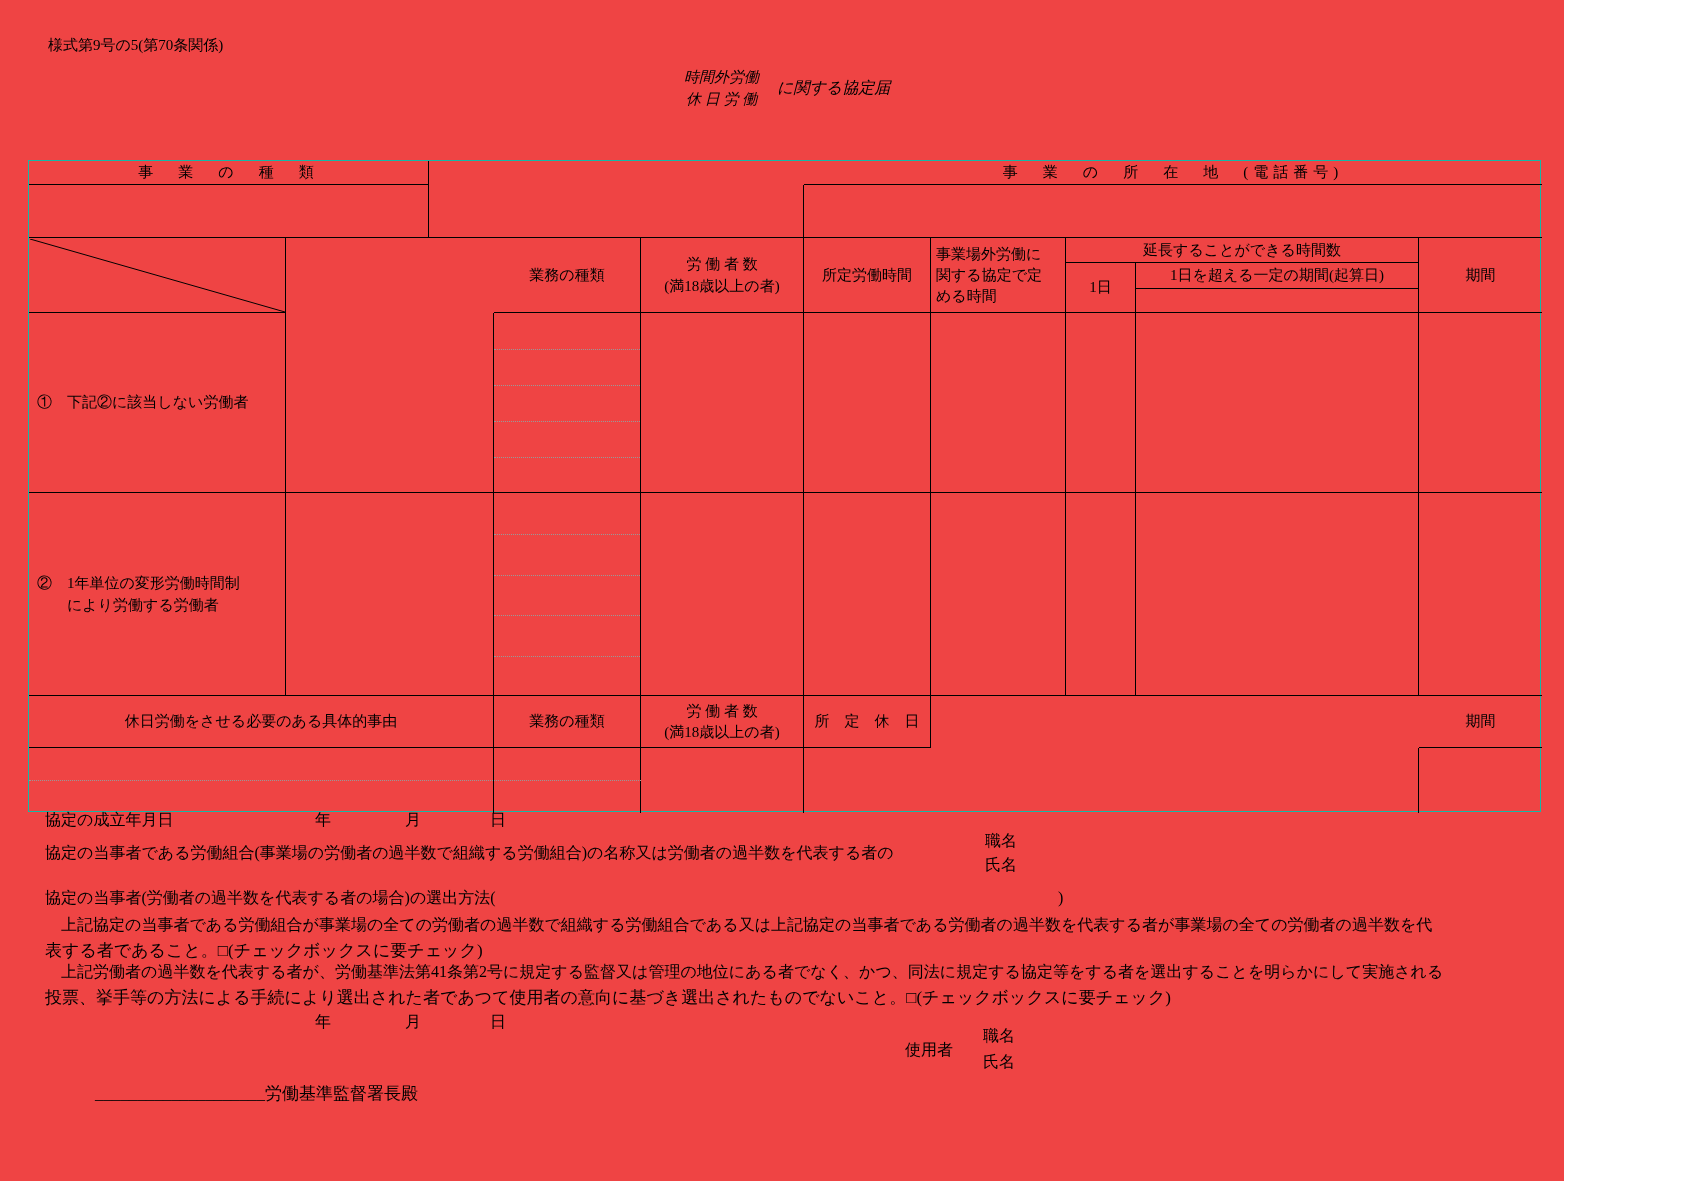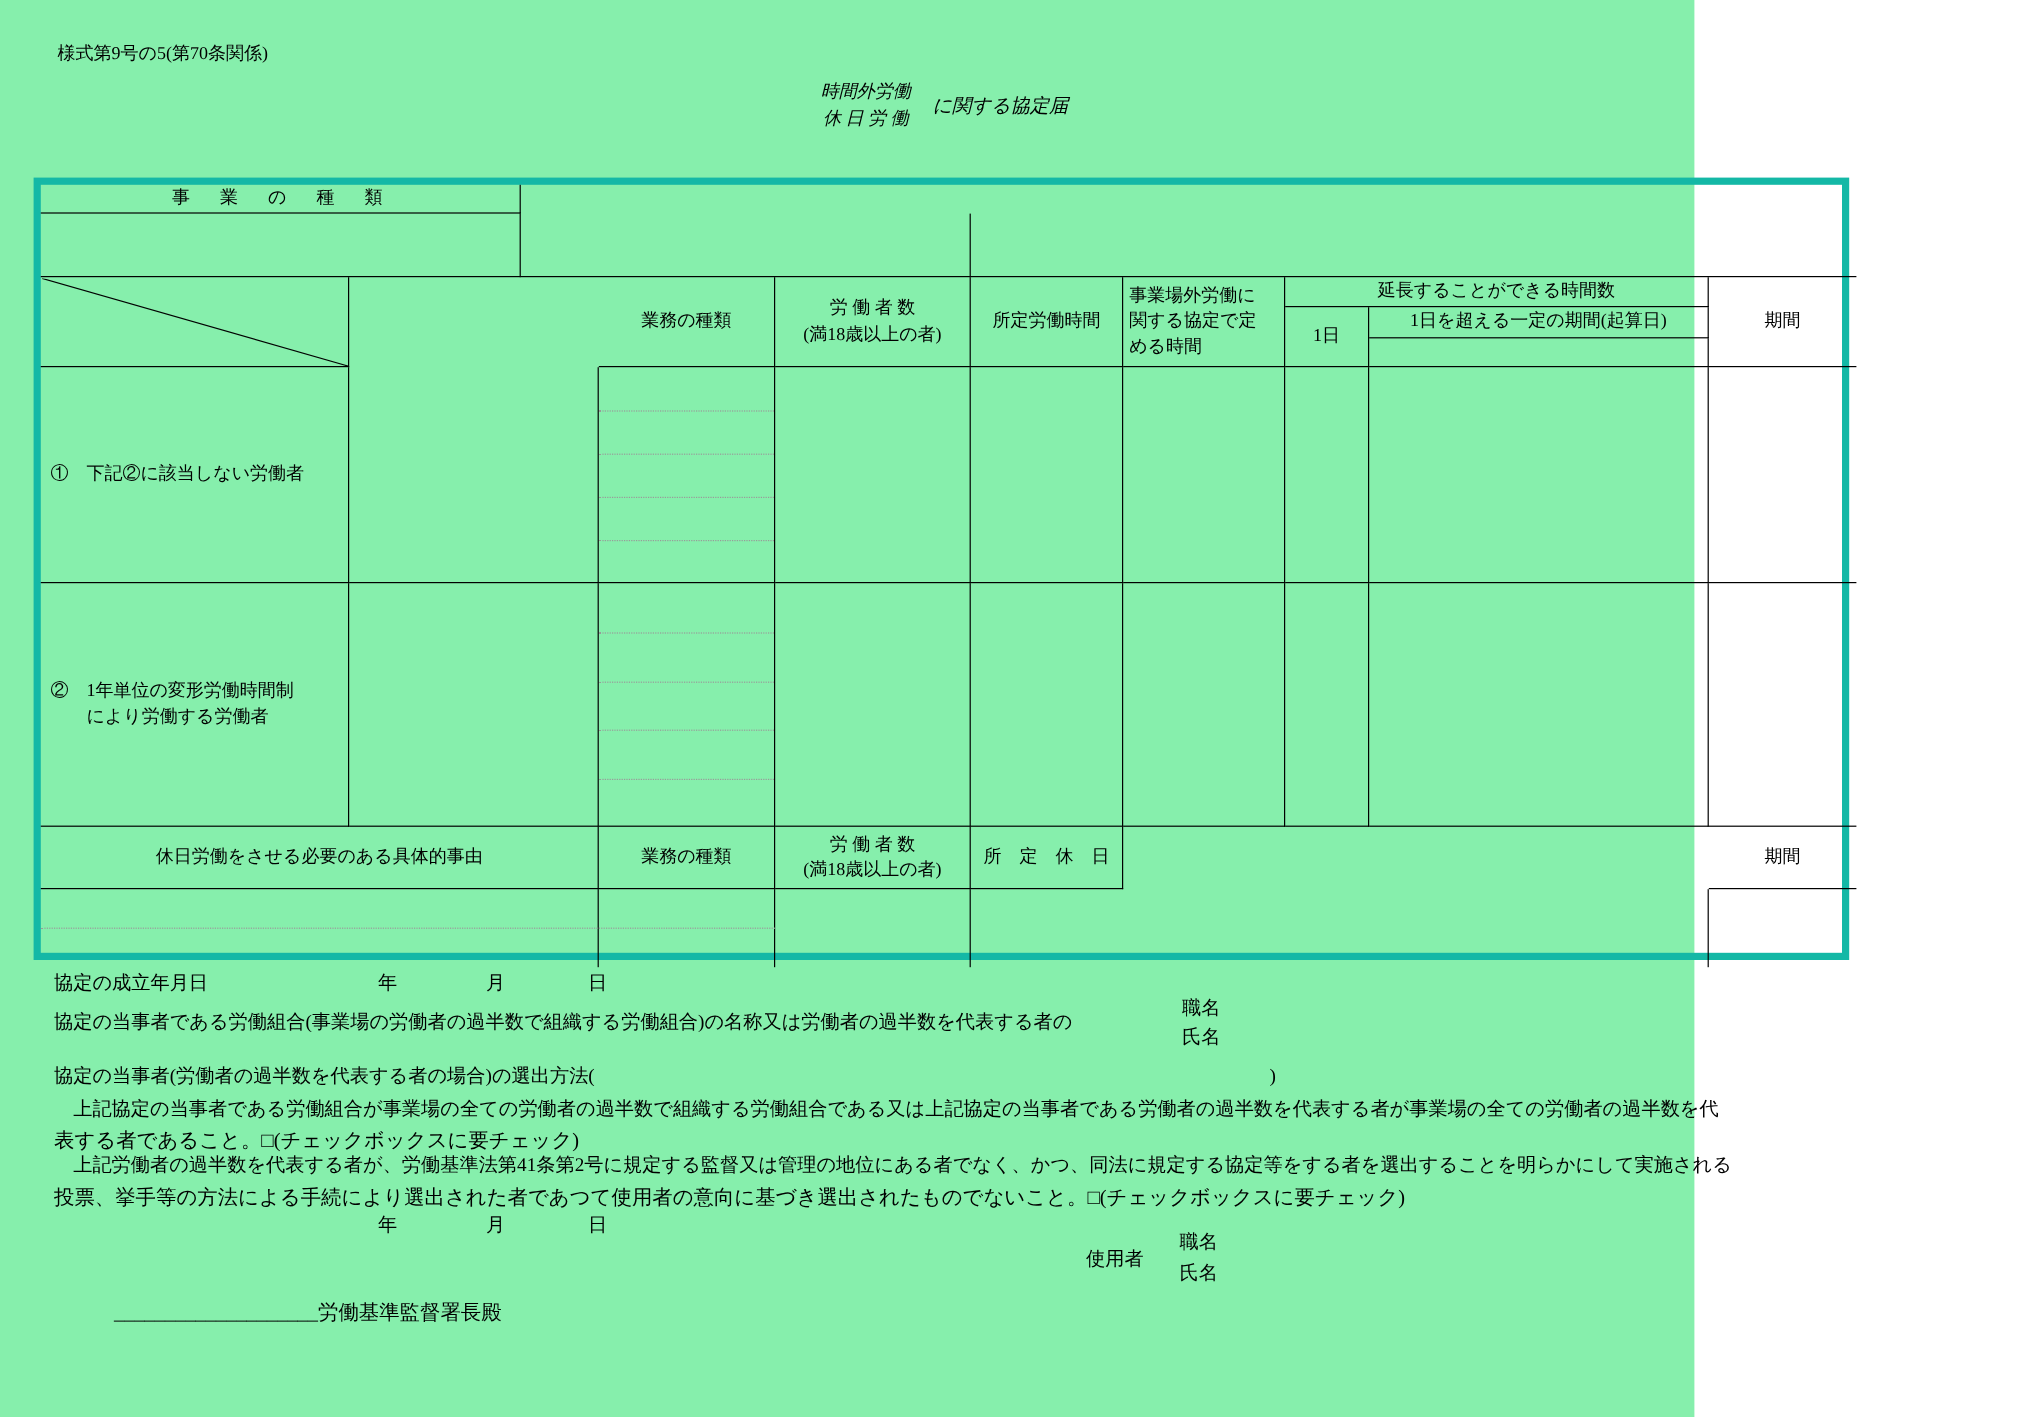"様式第9号の5(第70条関係)" .page { background: #86efac -> #ef4444; width: 1412px -> 1564px }
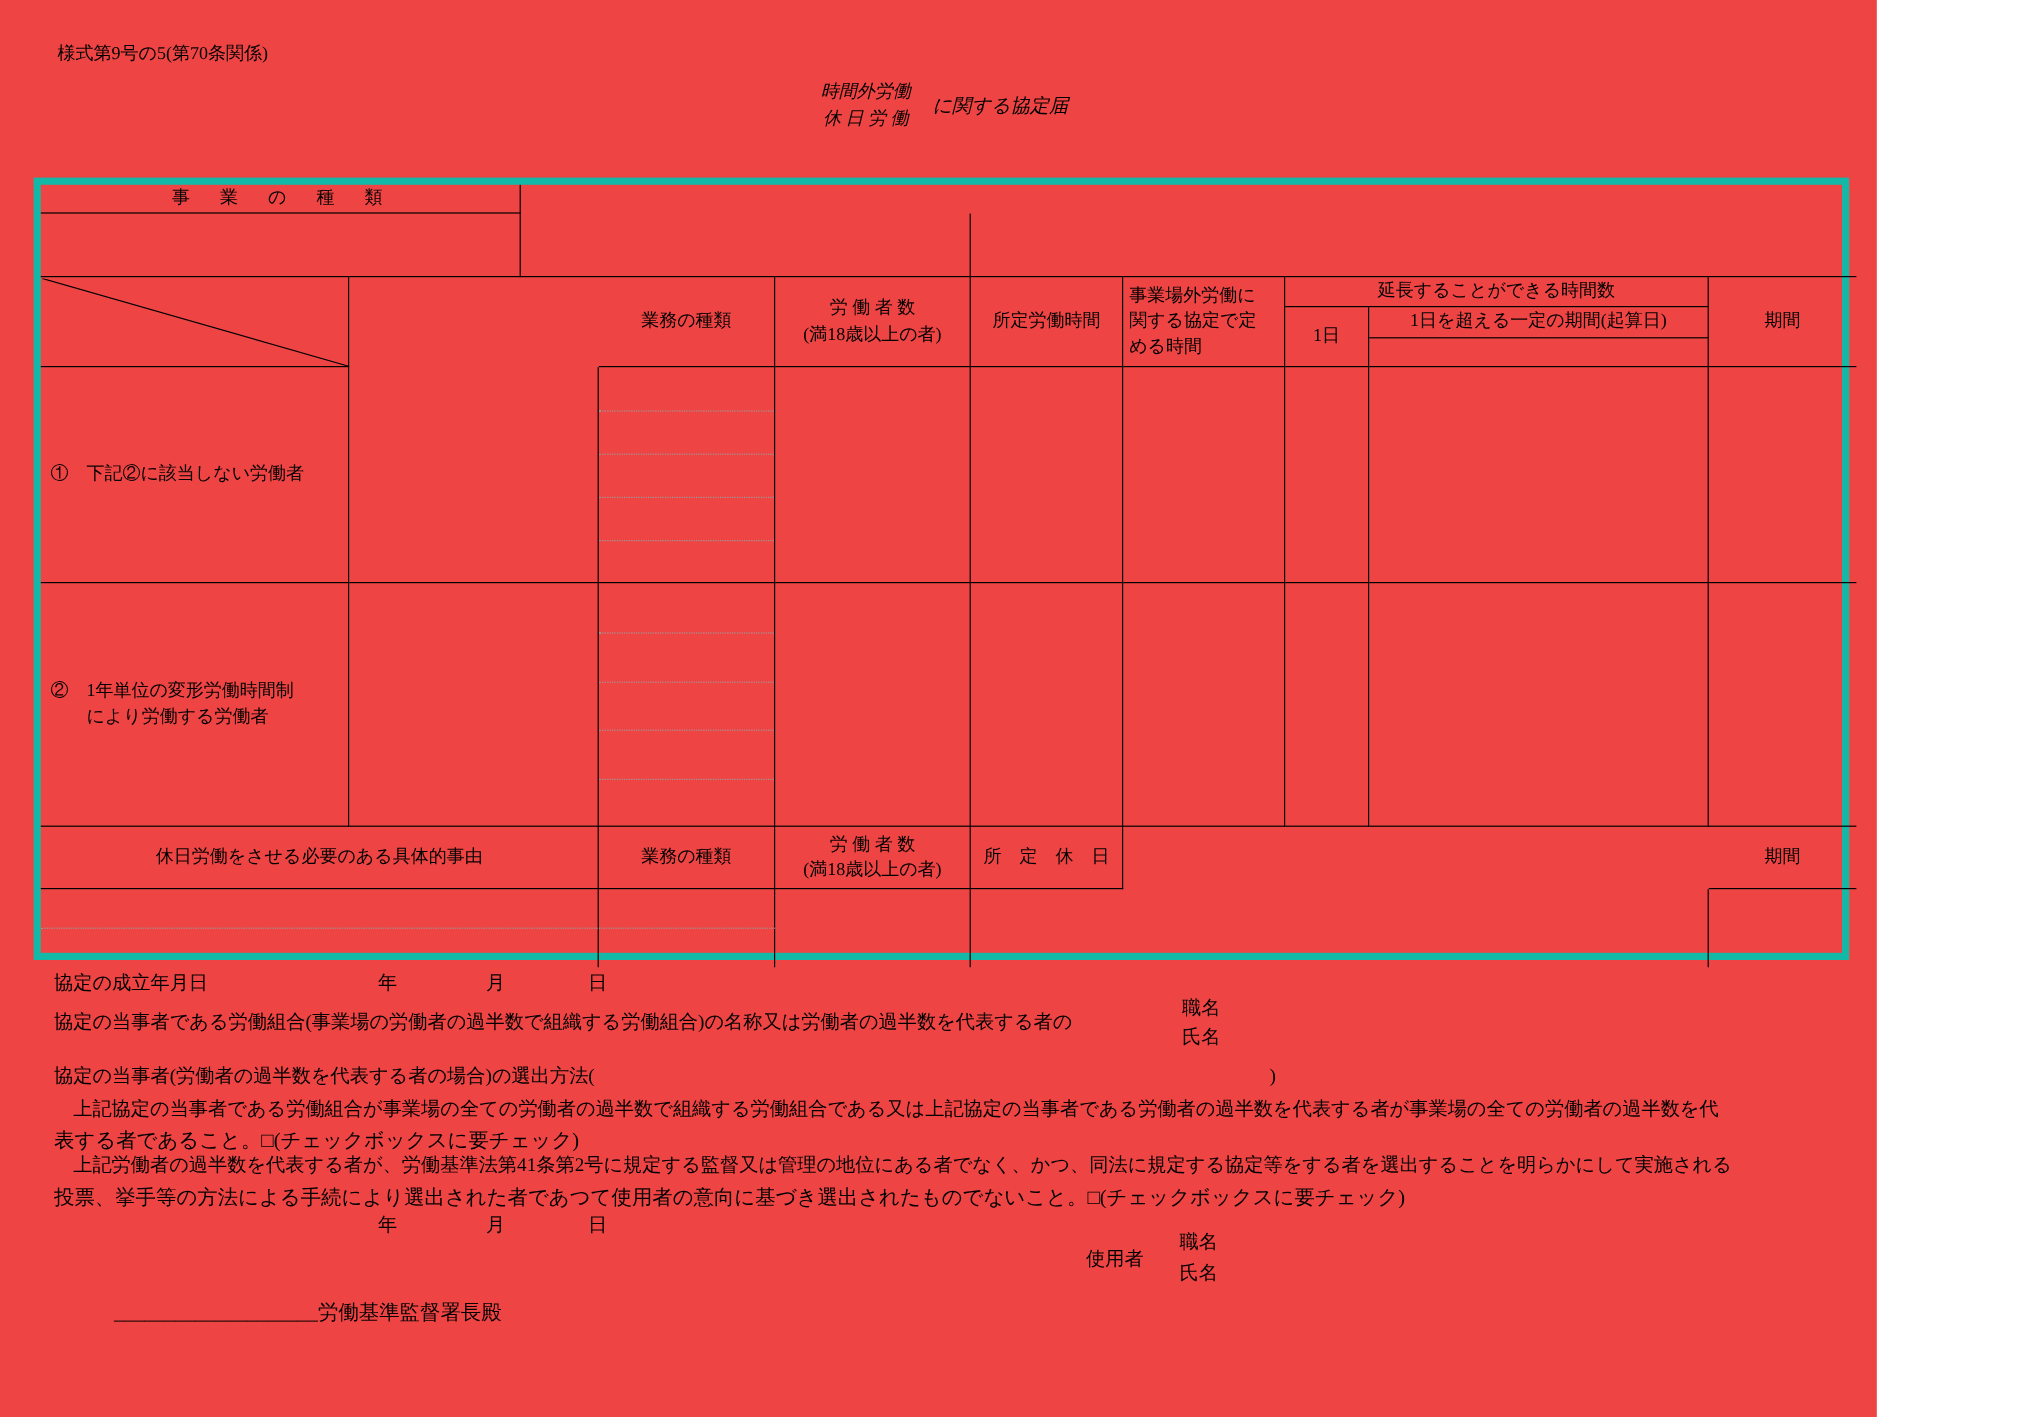"事 業 の 種 類" .tbl { border: 6px solid #14b8a6 -> 1px solid #14b8a6; top: 148px -> 160px }
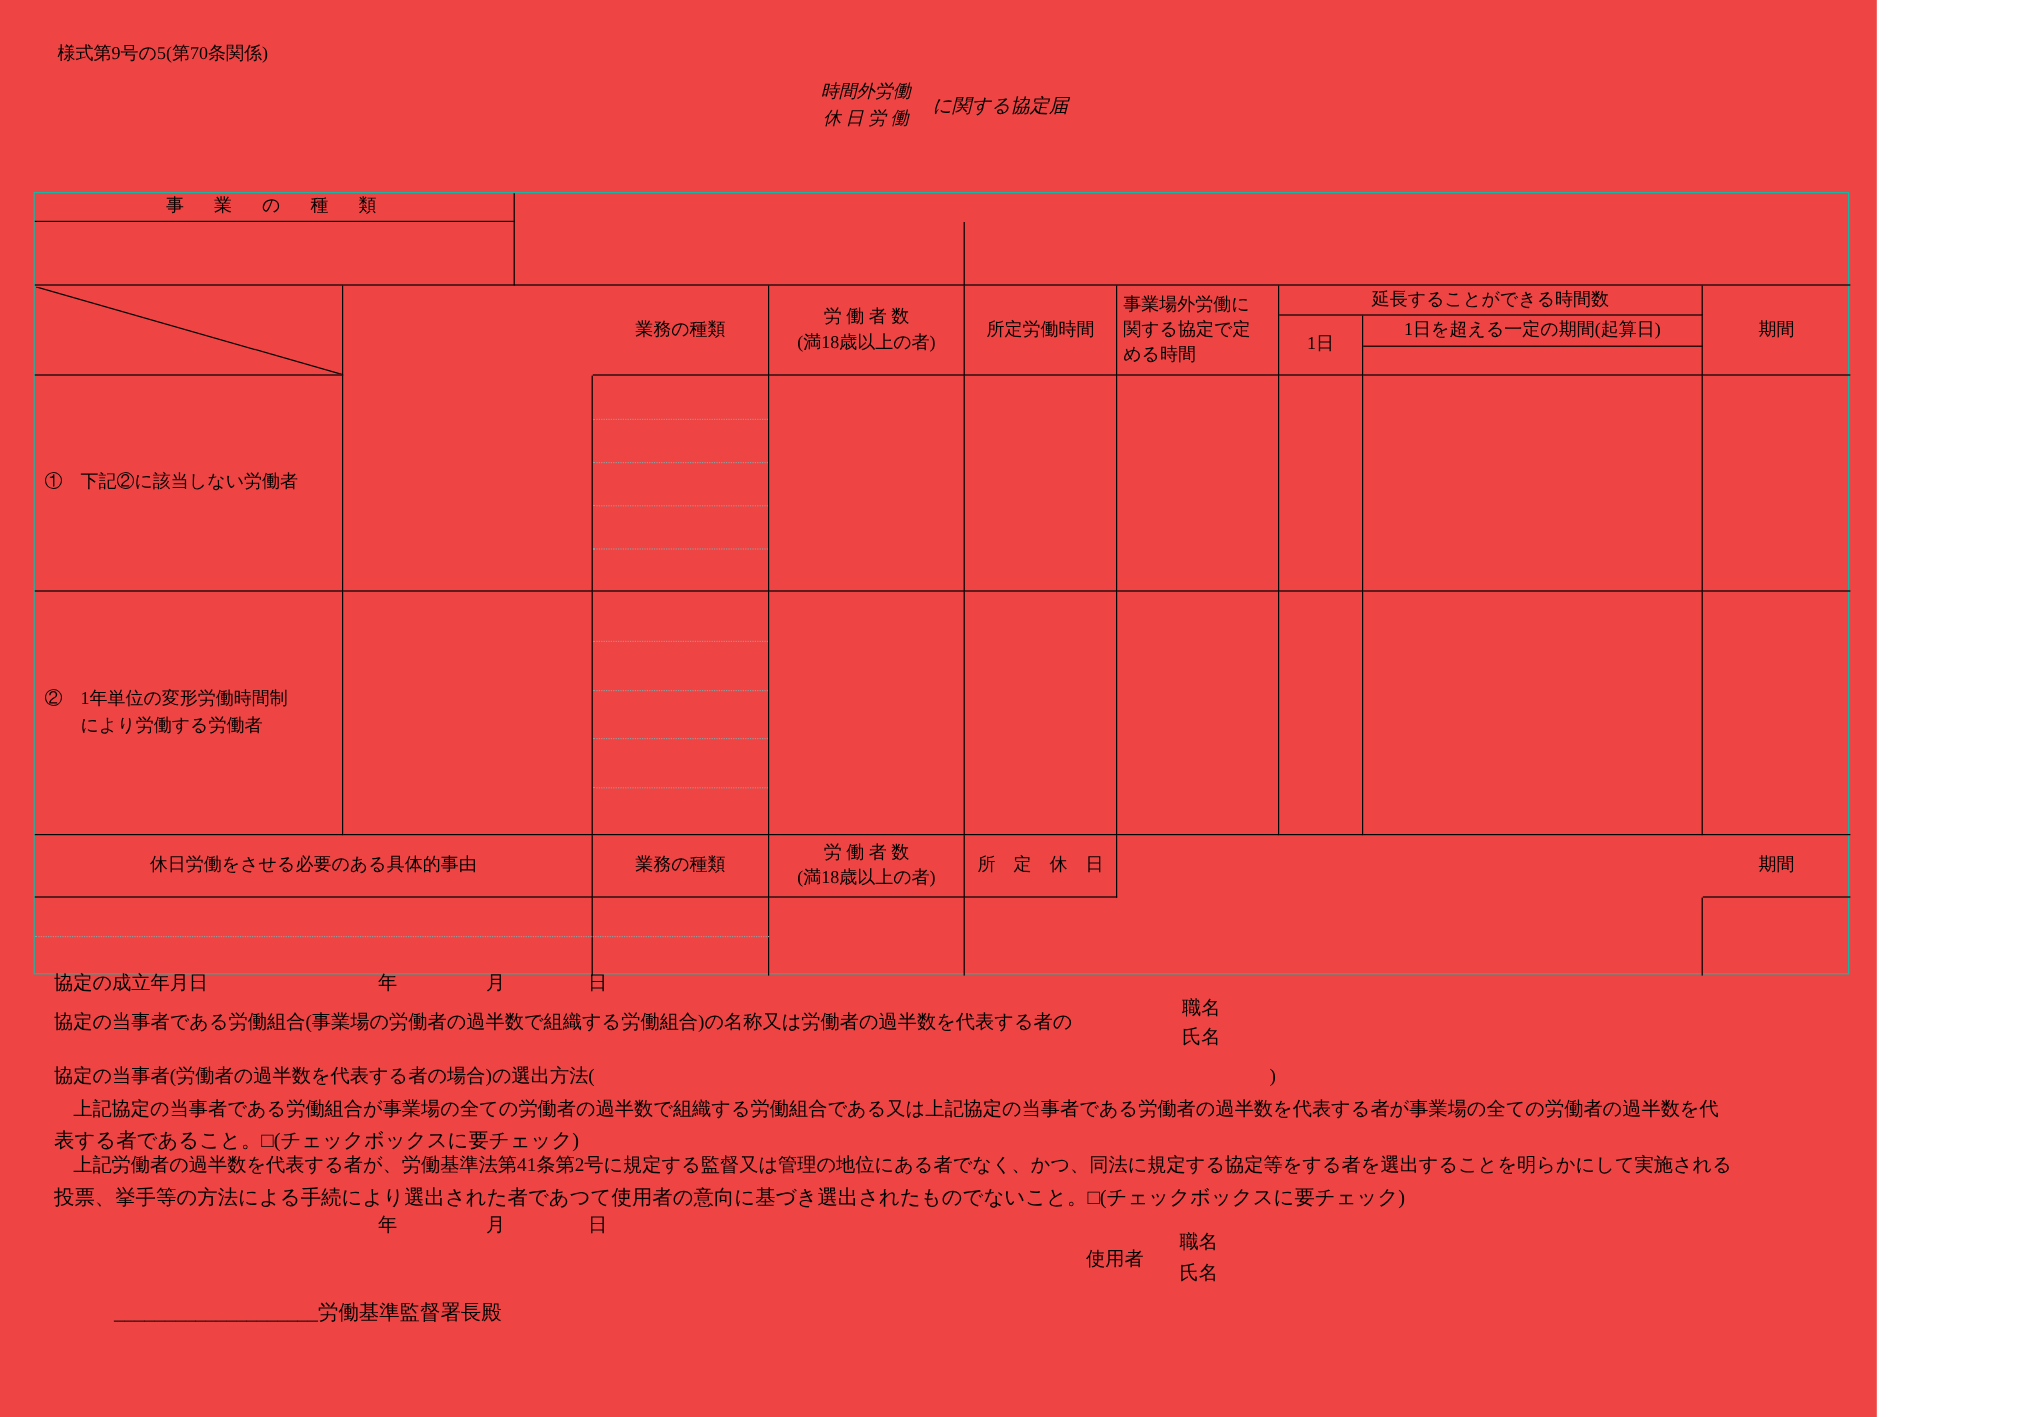"事 業 の 所 在" div.cell { html: none -> <div>事 業 の 所 在 地 (電話番号)</div> }
